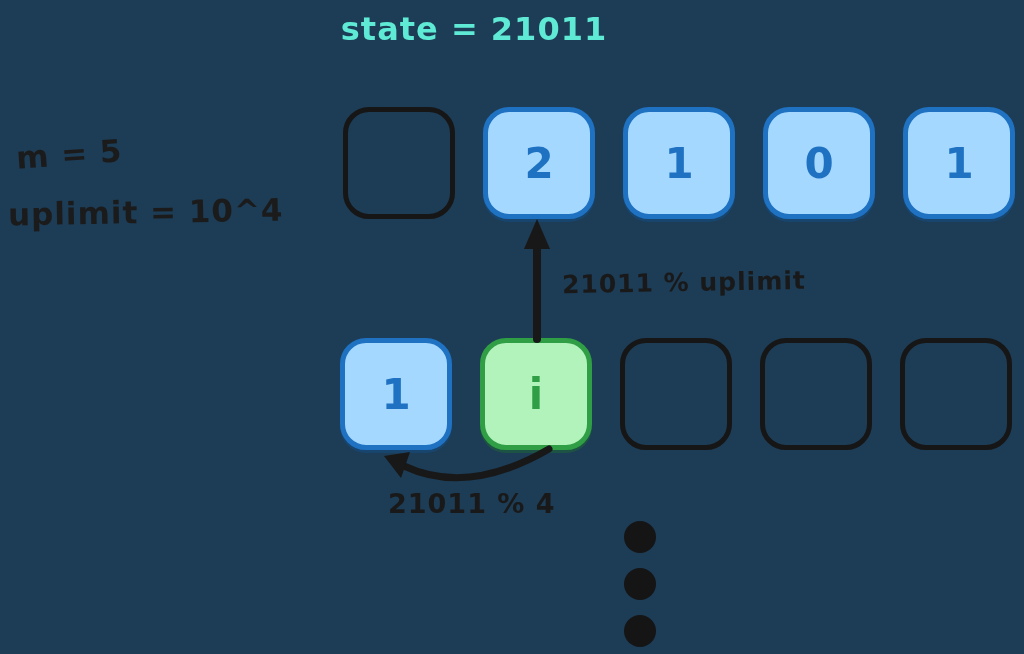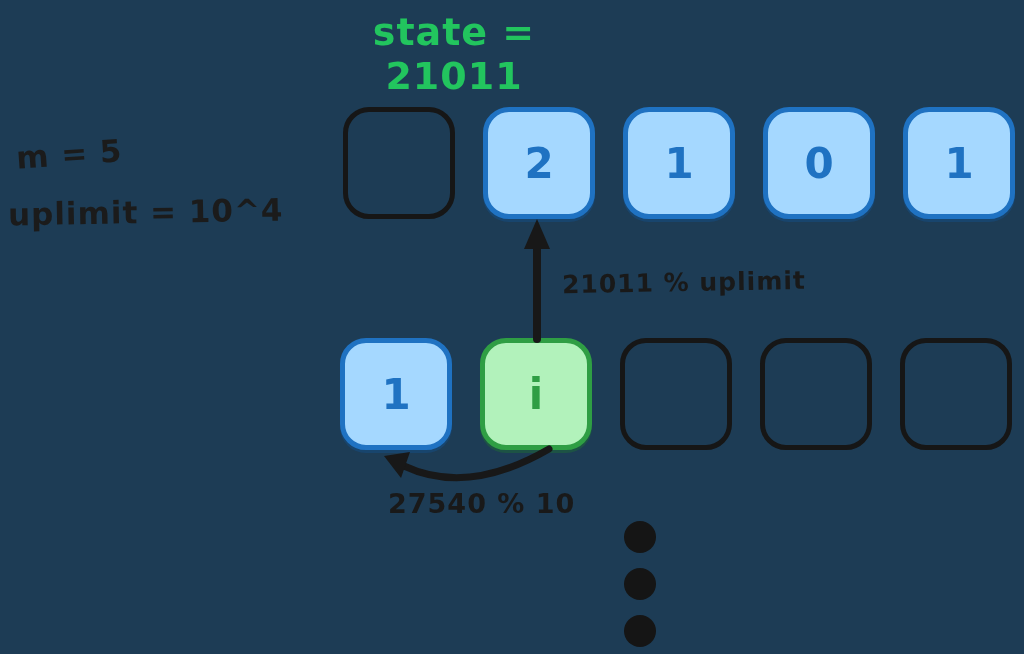"state = 21011" .title { color: #22c55e -> #5eead4; font-size: 38px -> 32px; left: 304px -> 324px }
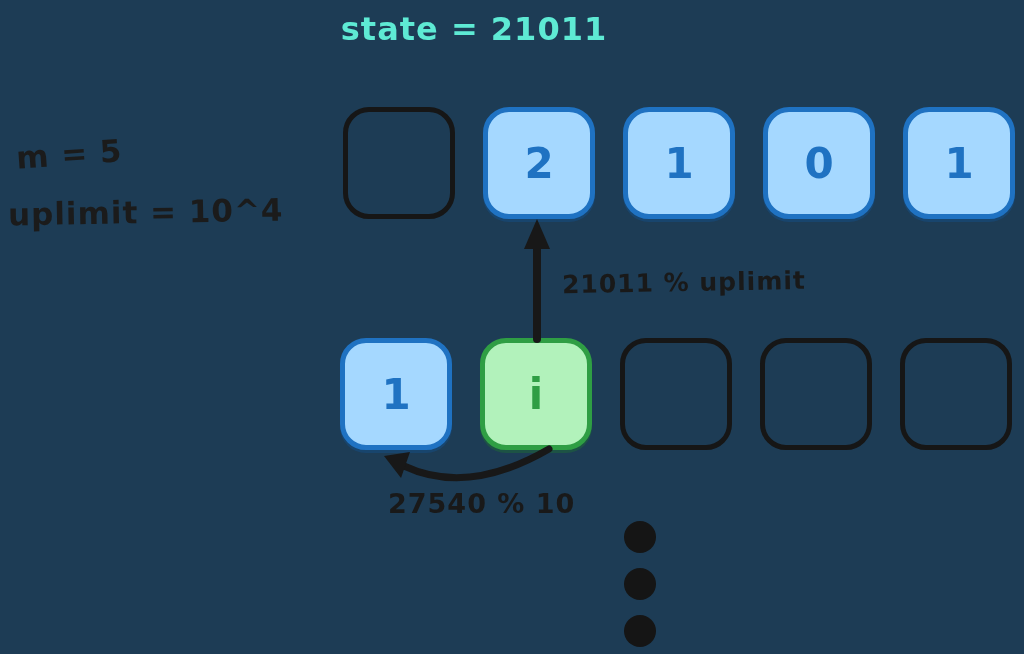"27540 % 10" div.arrow-label { text: 27540 % 10 -> 21011 % 4 }
